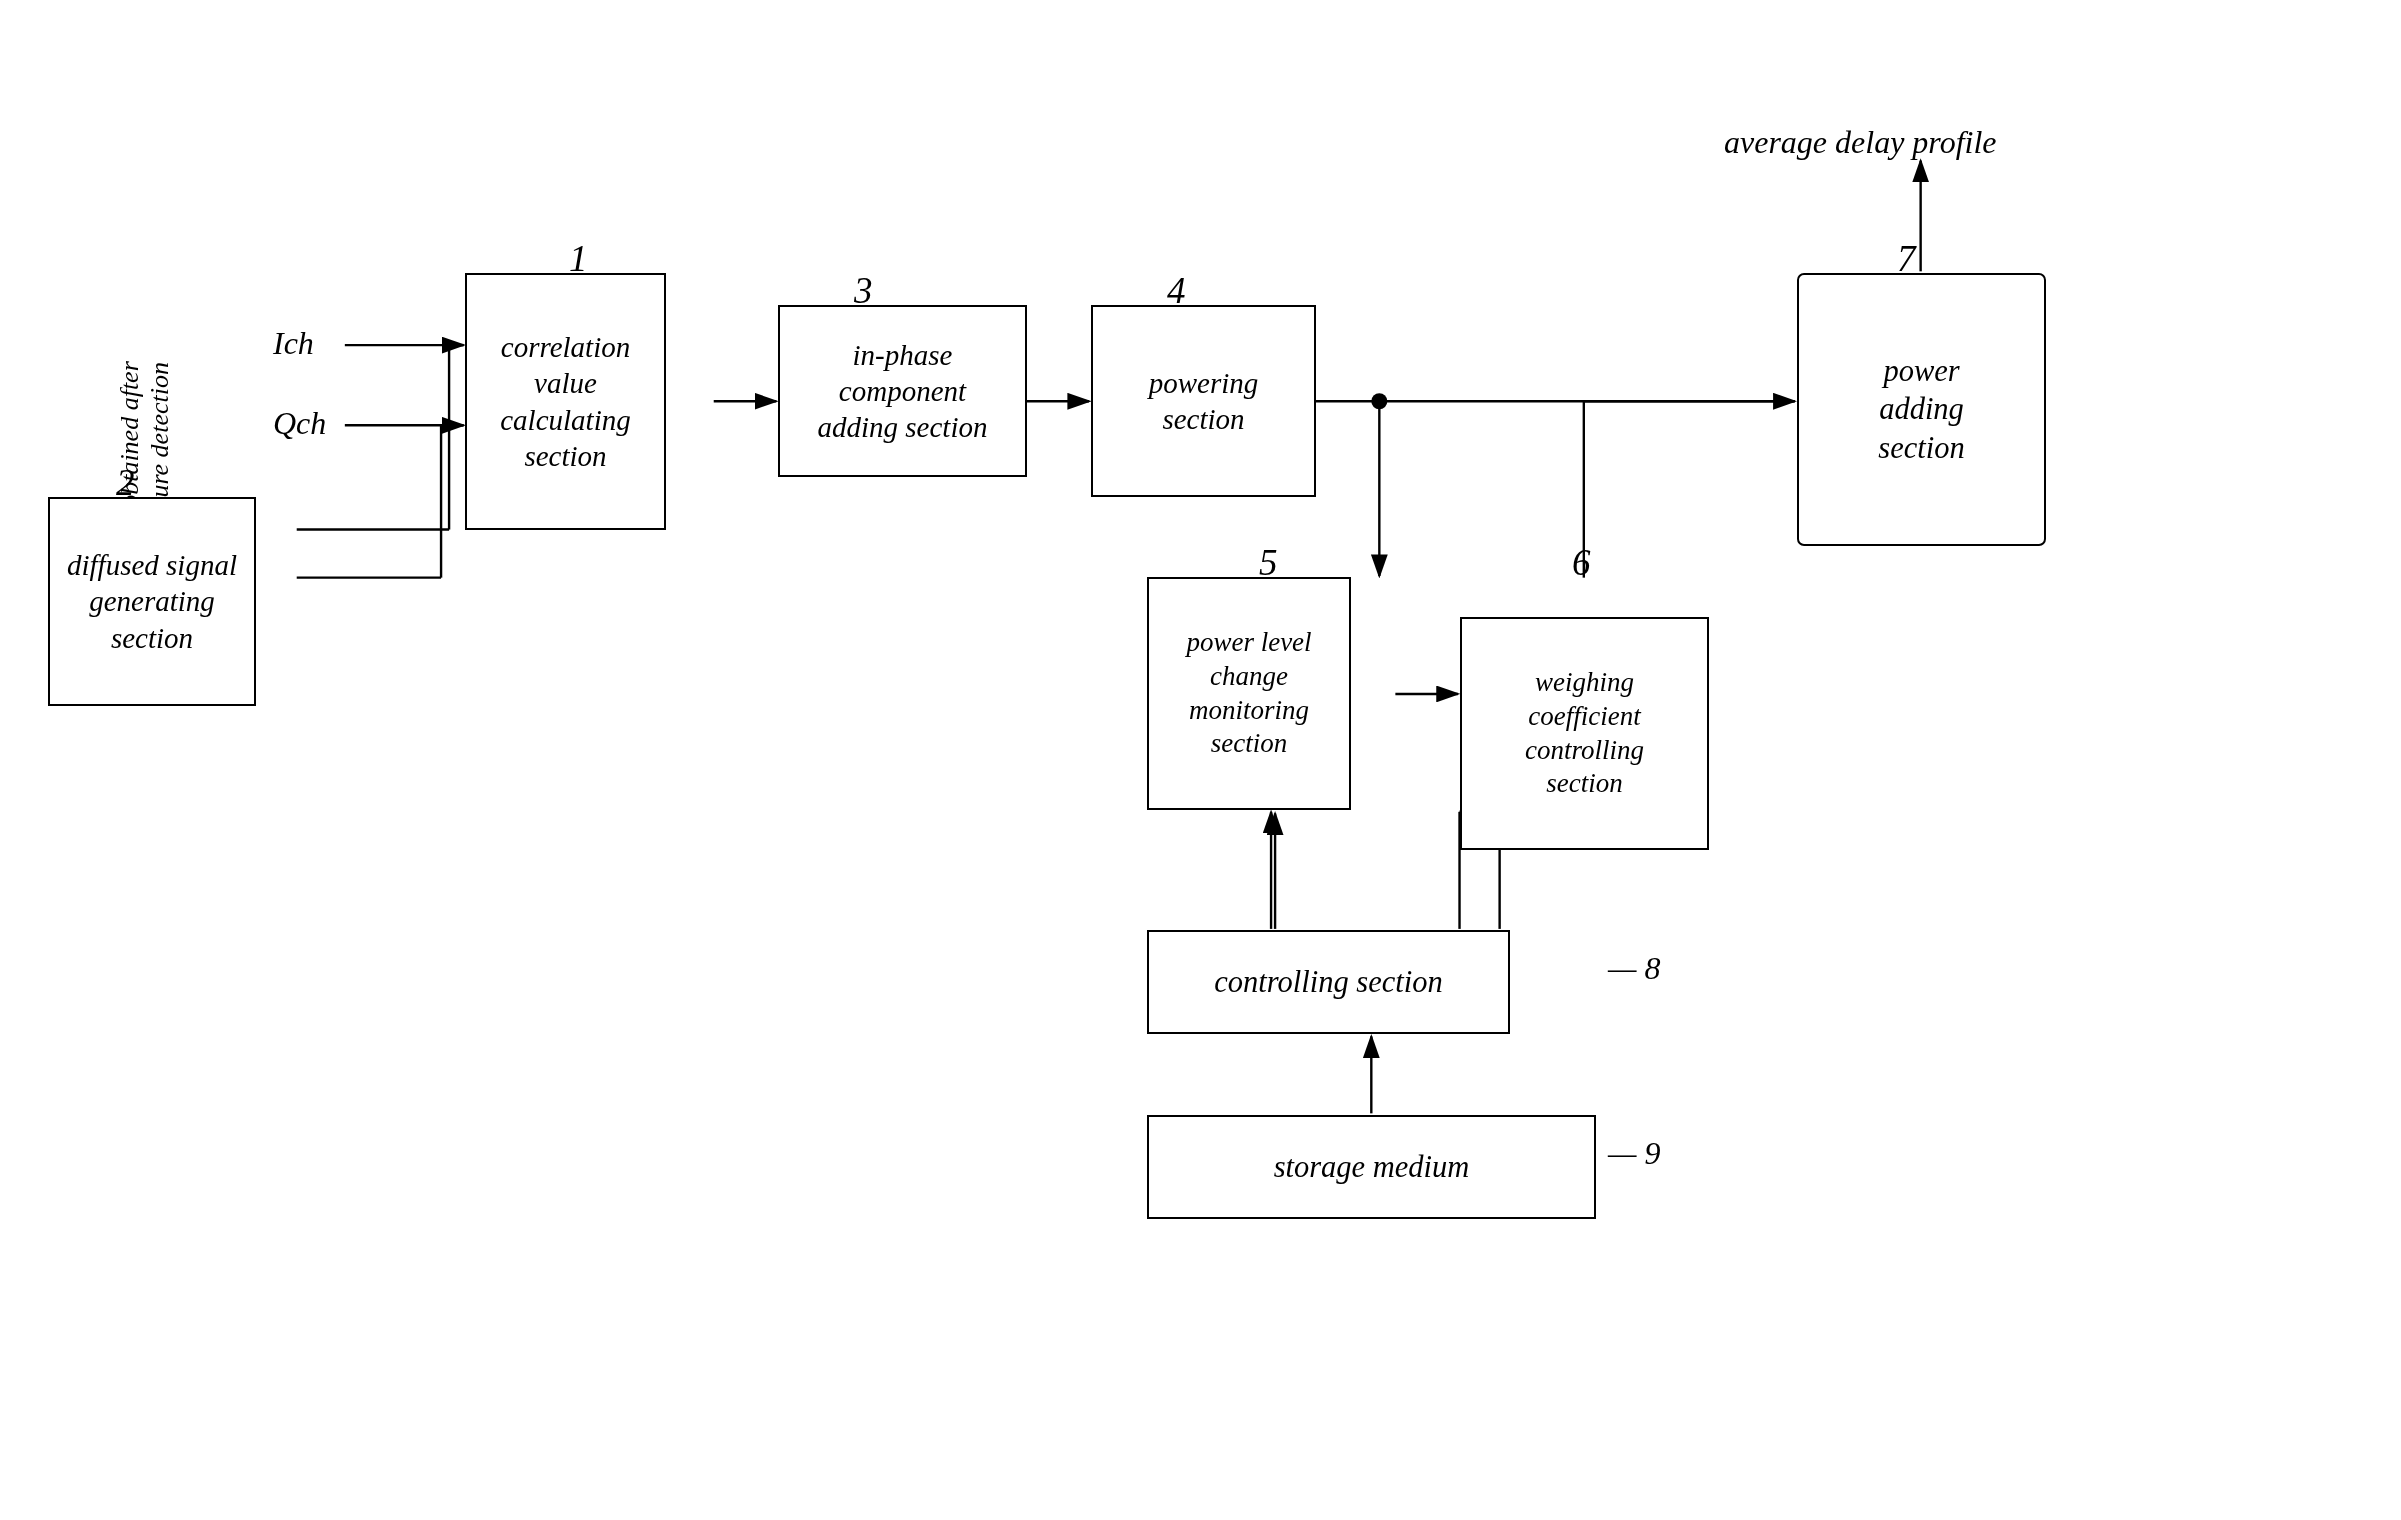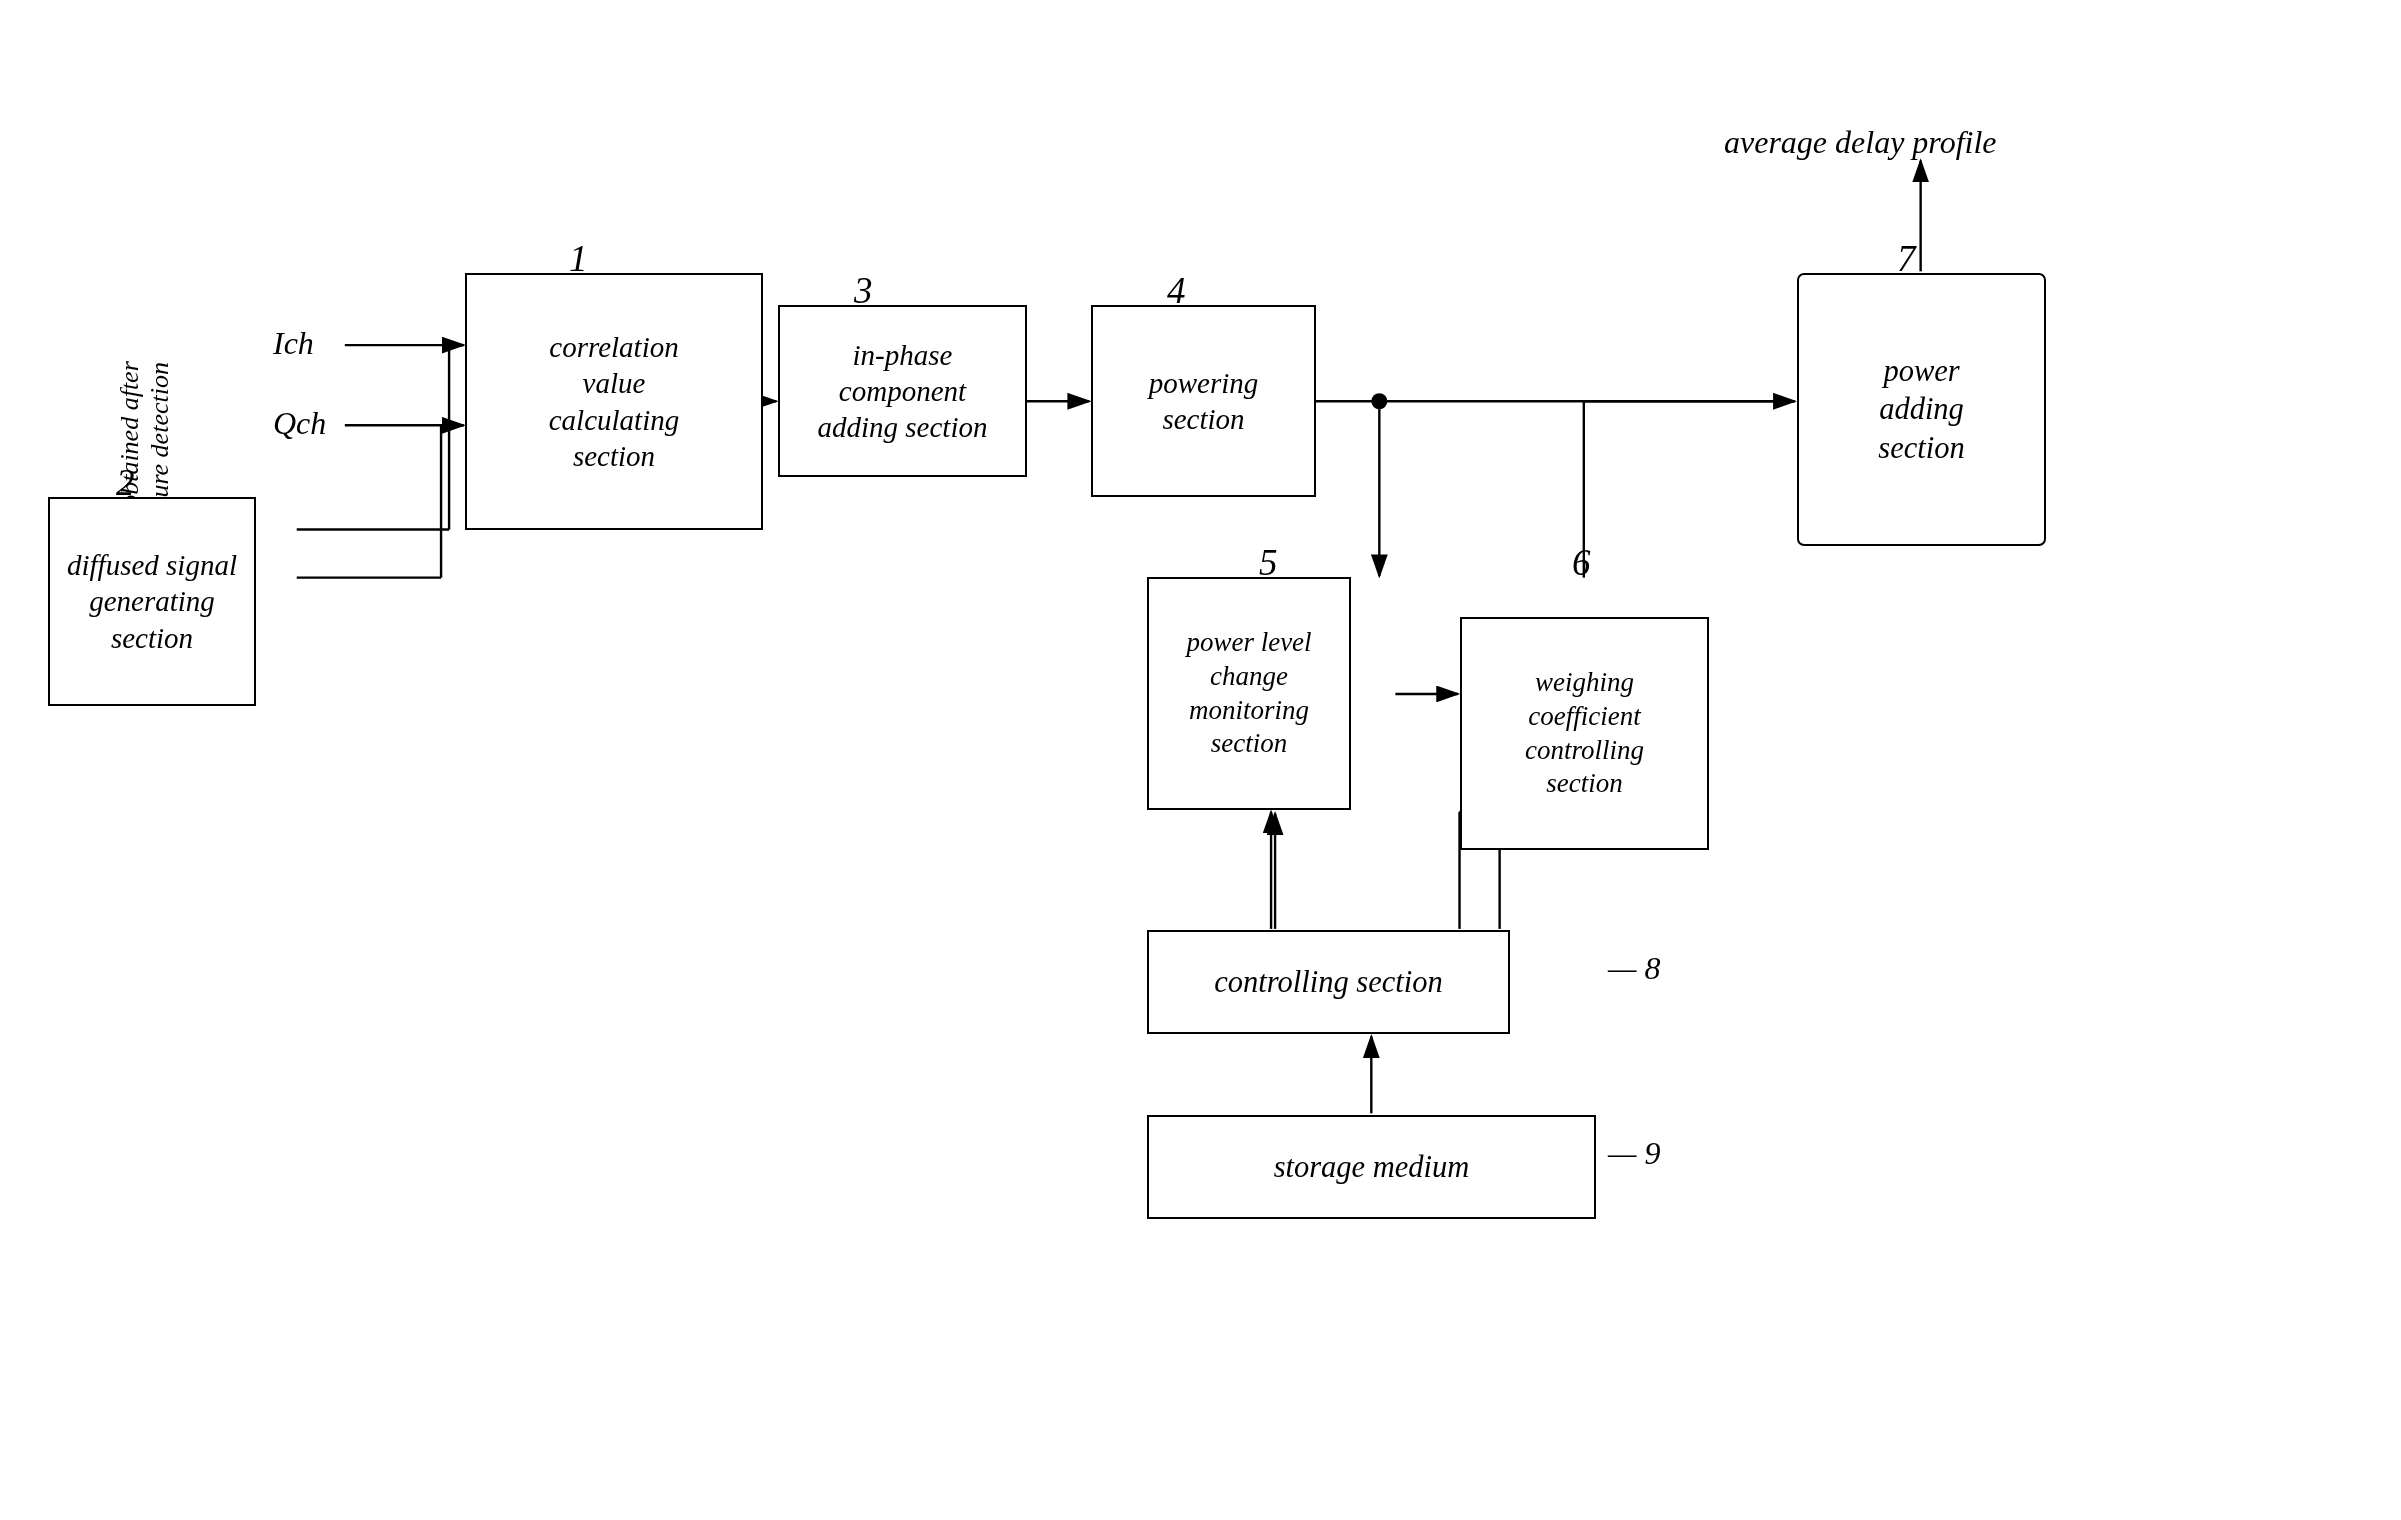"correlation" div.block { width: 298px -> 201px }
